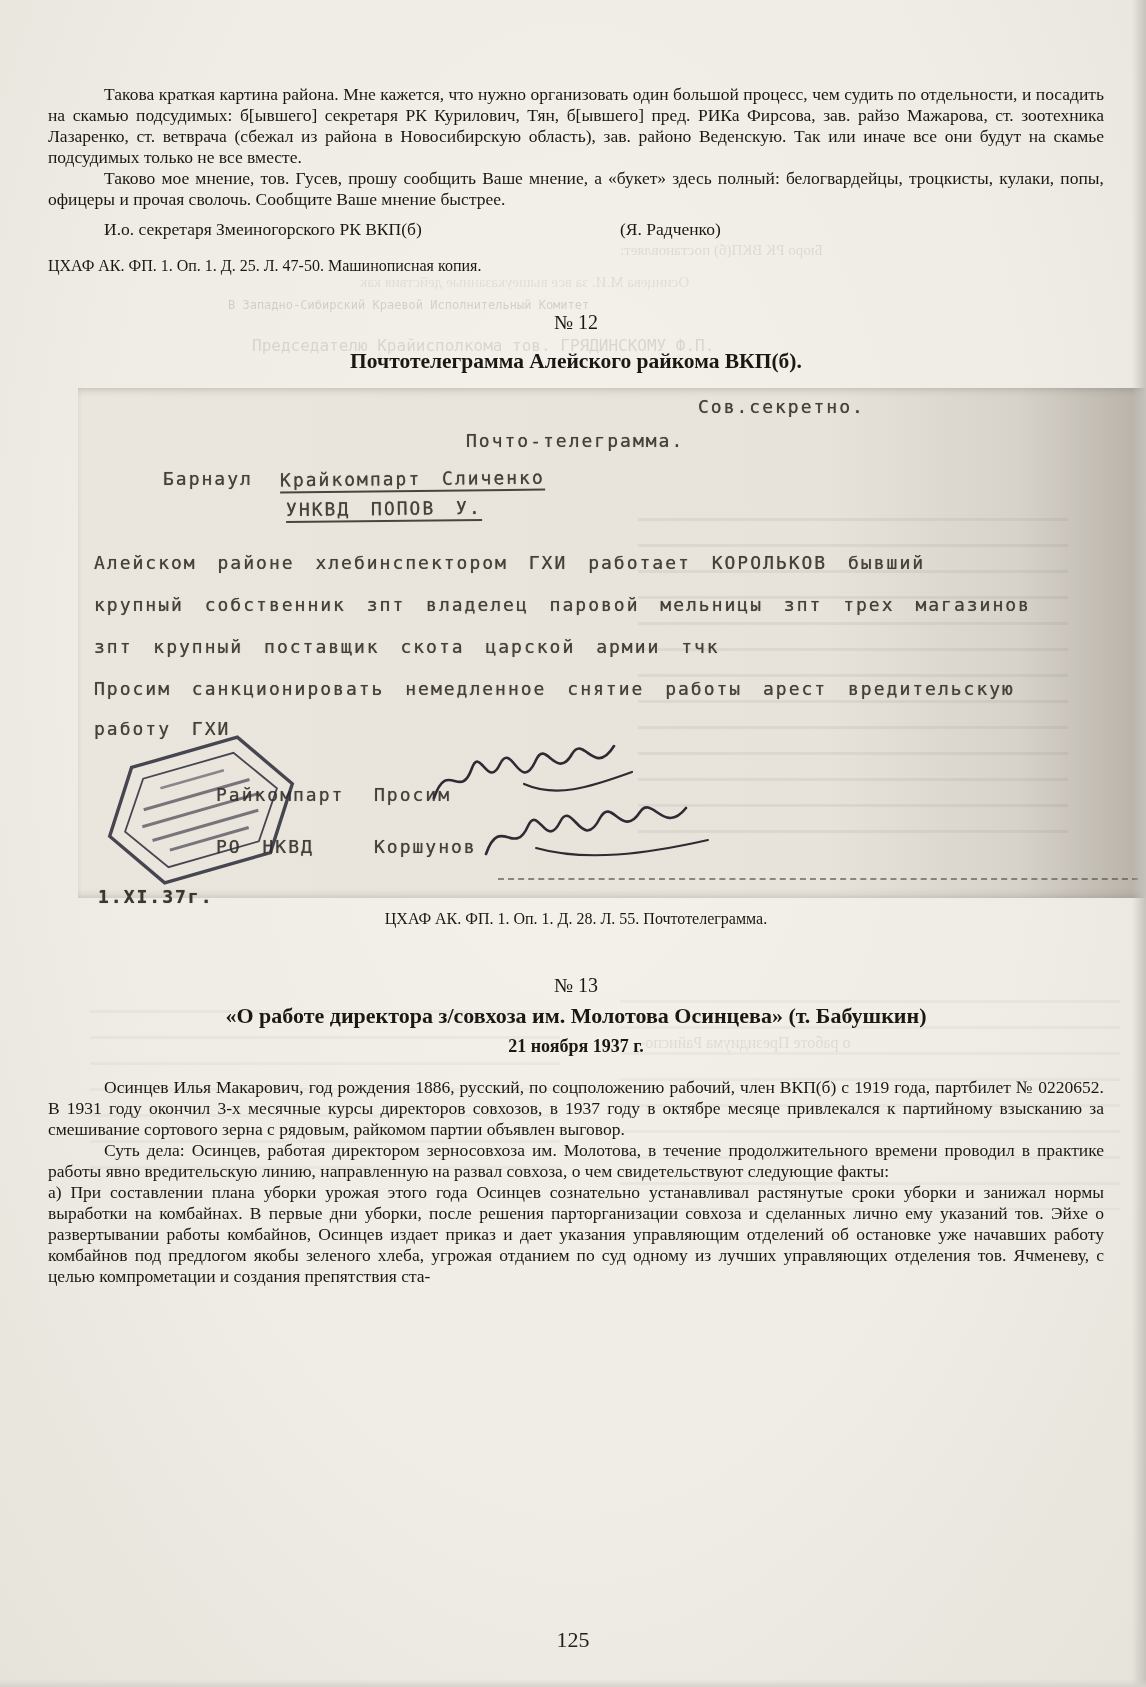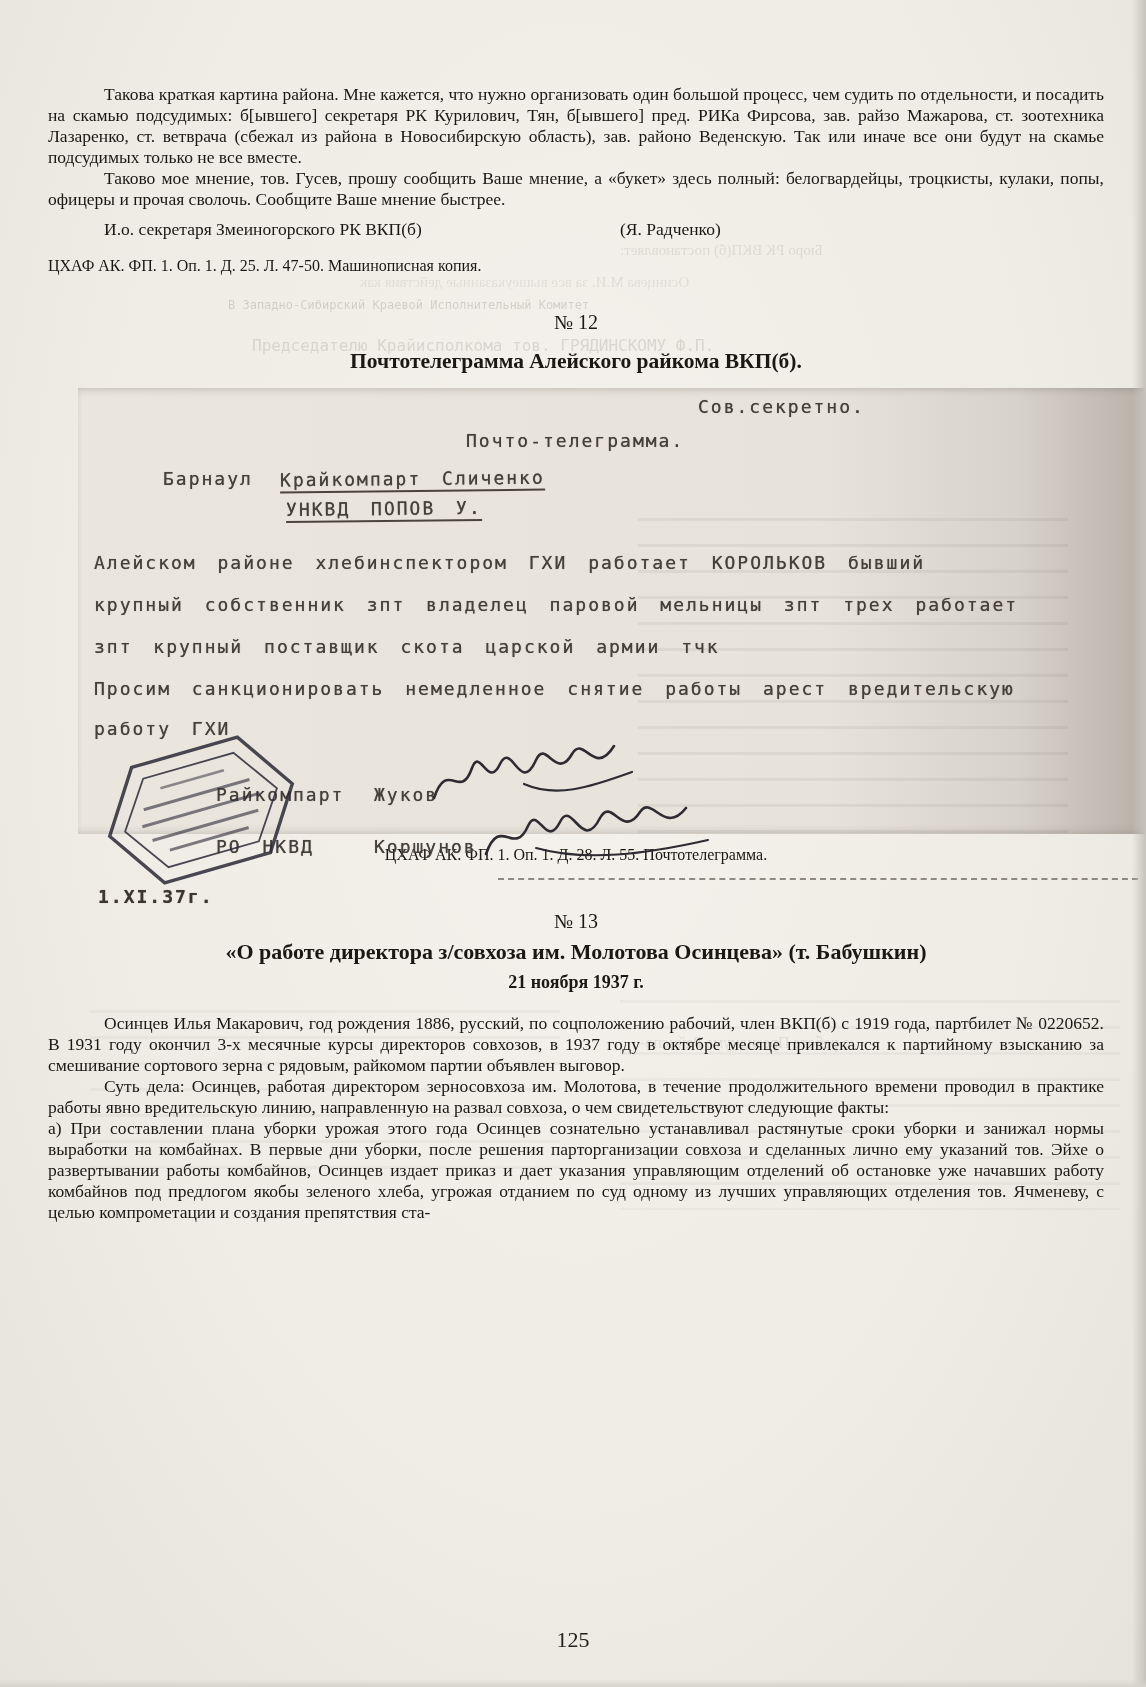"Сов.секретно." .telegram { height: 446px -> 510px }
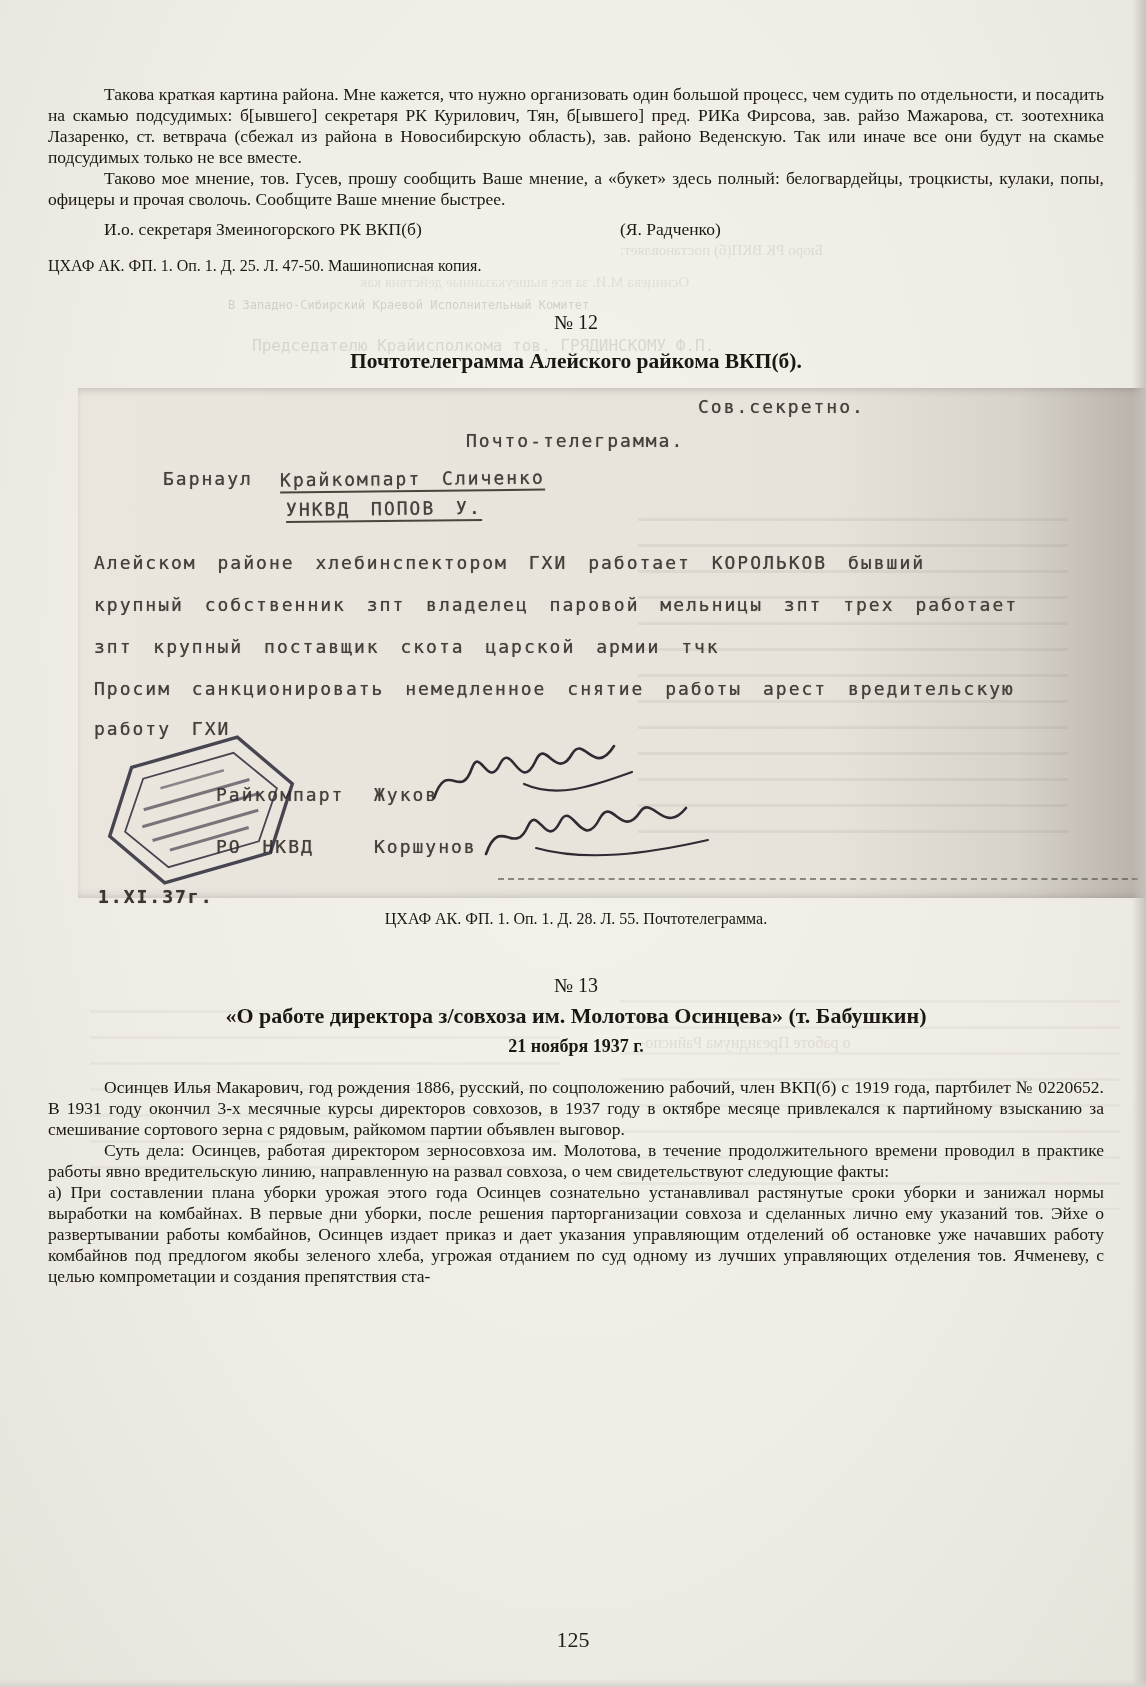"крупный собственник зпт владелец паровой" span.tw { text: работает -> магазинов }
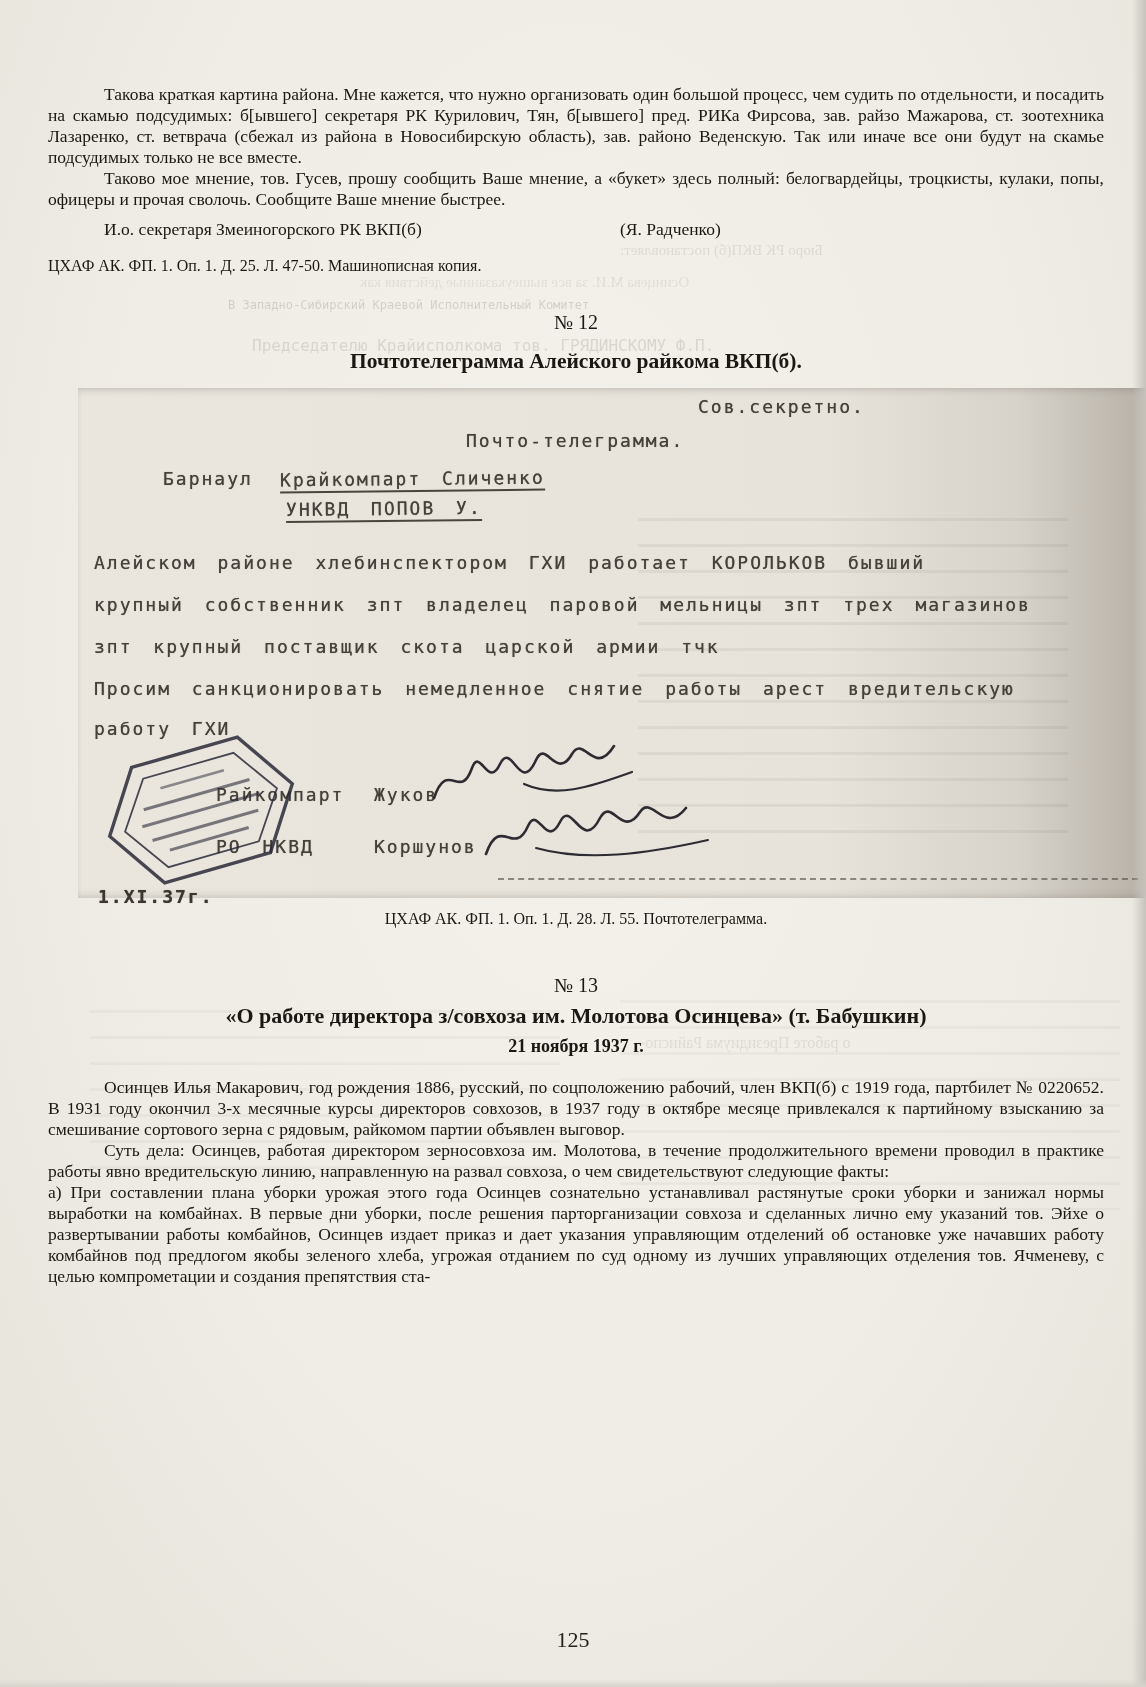"Жуков" span.tw { text: Жуков -> Просим }
